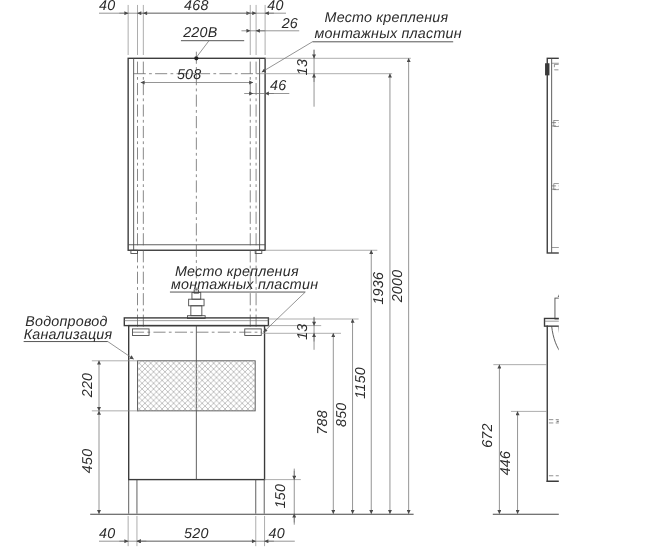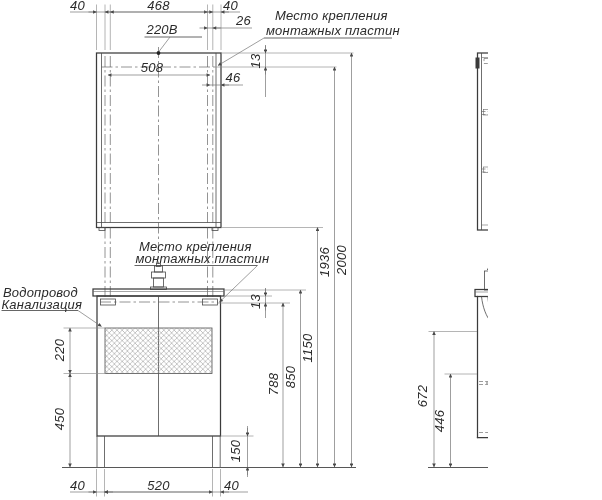"40" .canvas { margin-left: none -> 20px }
